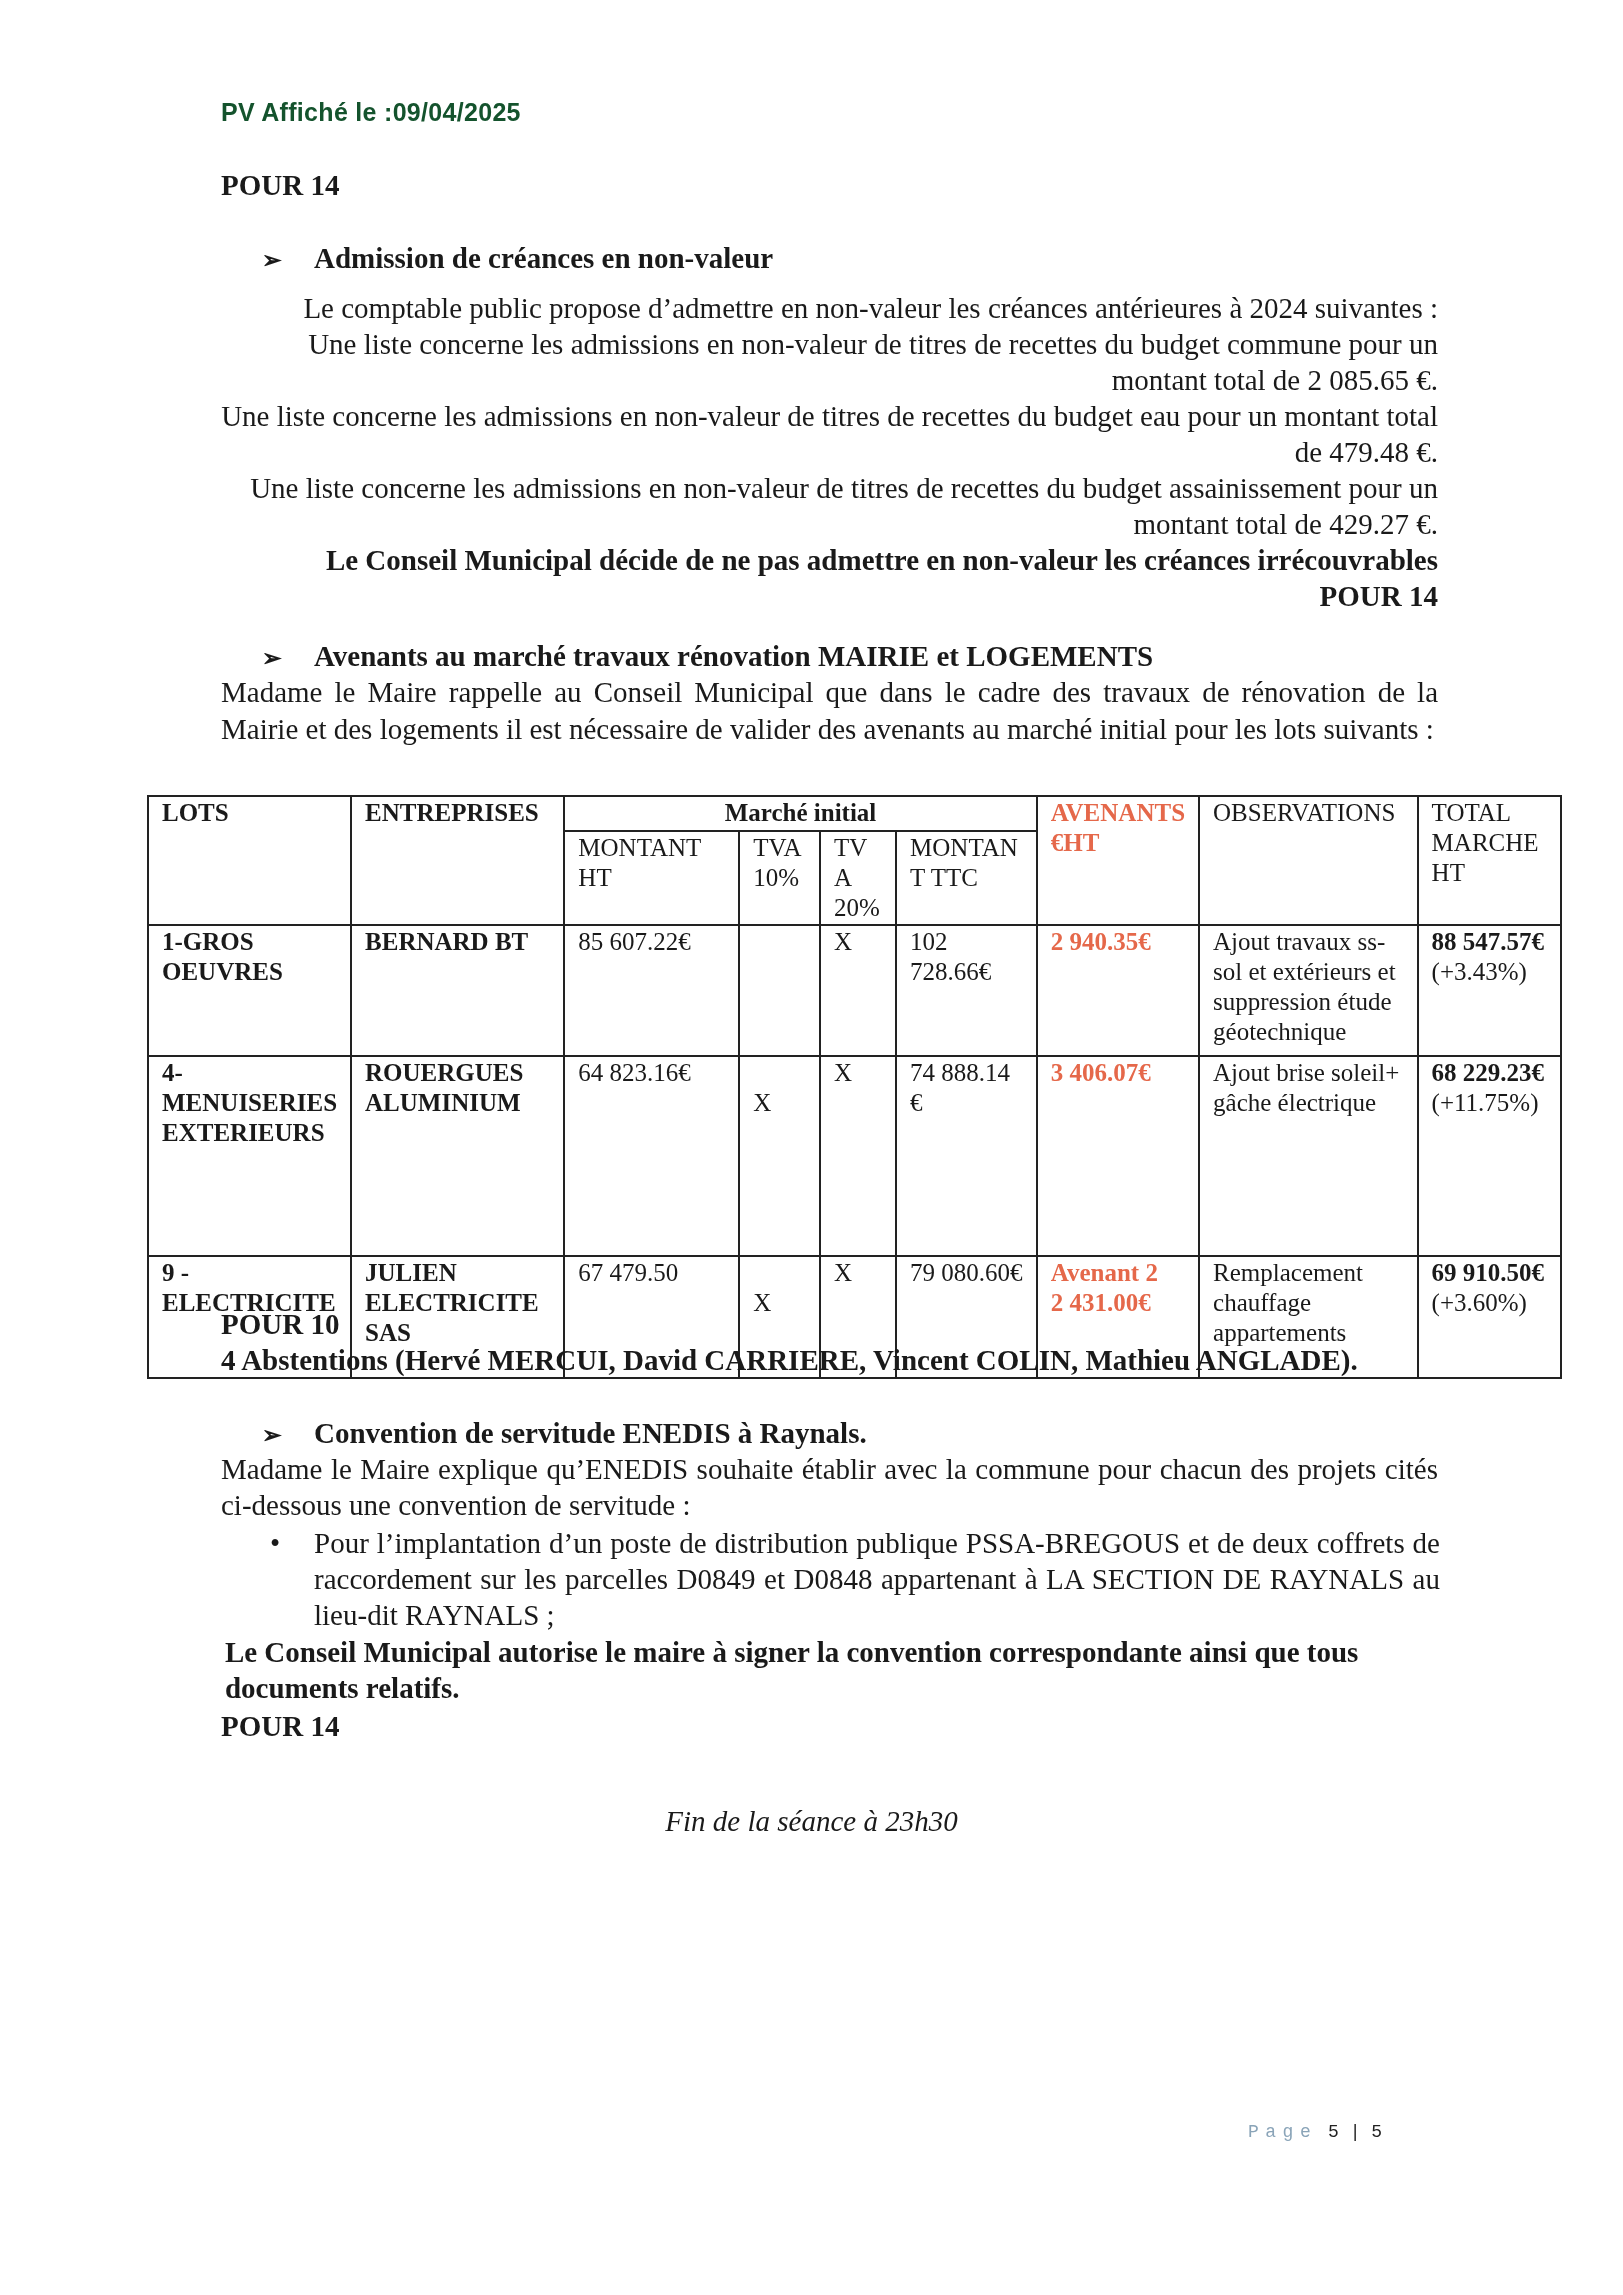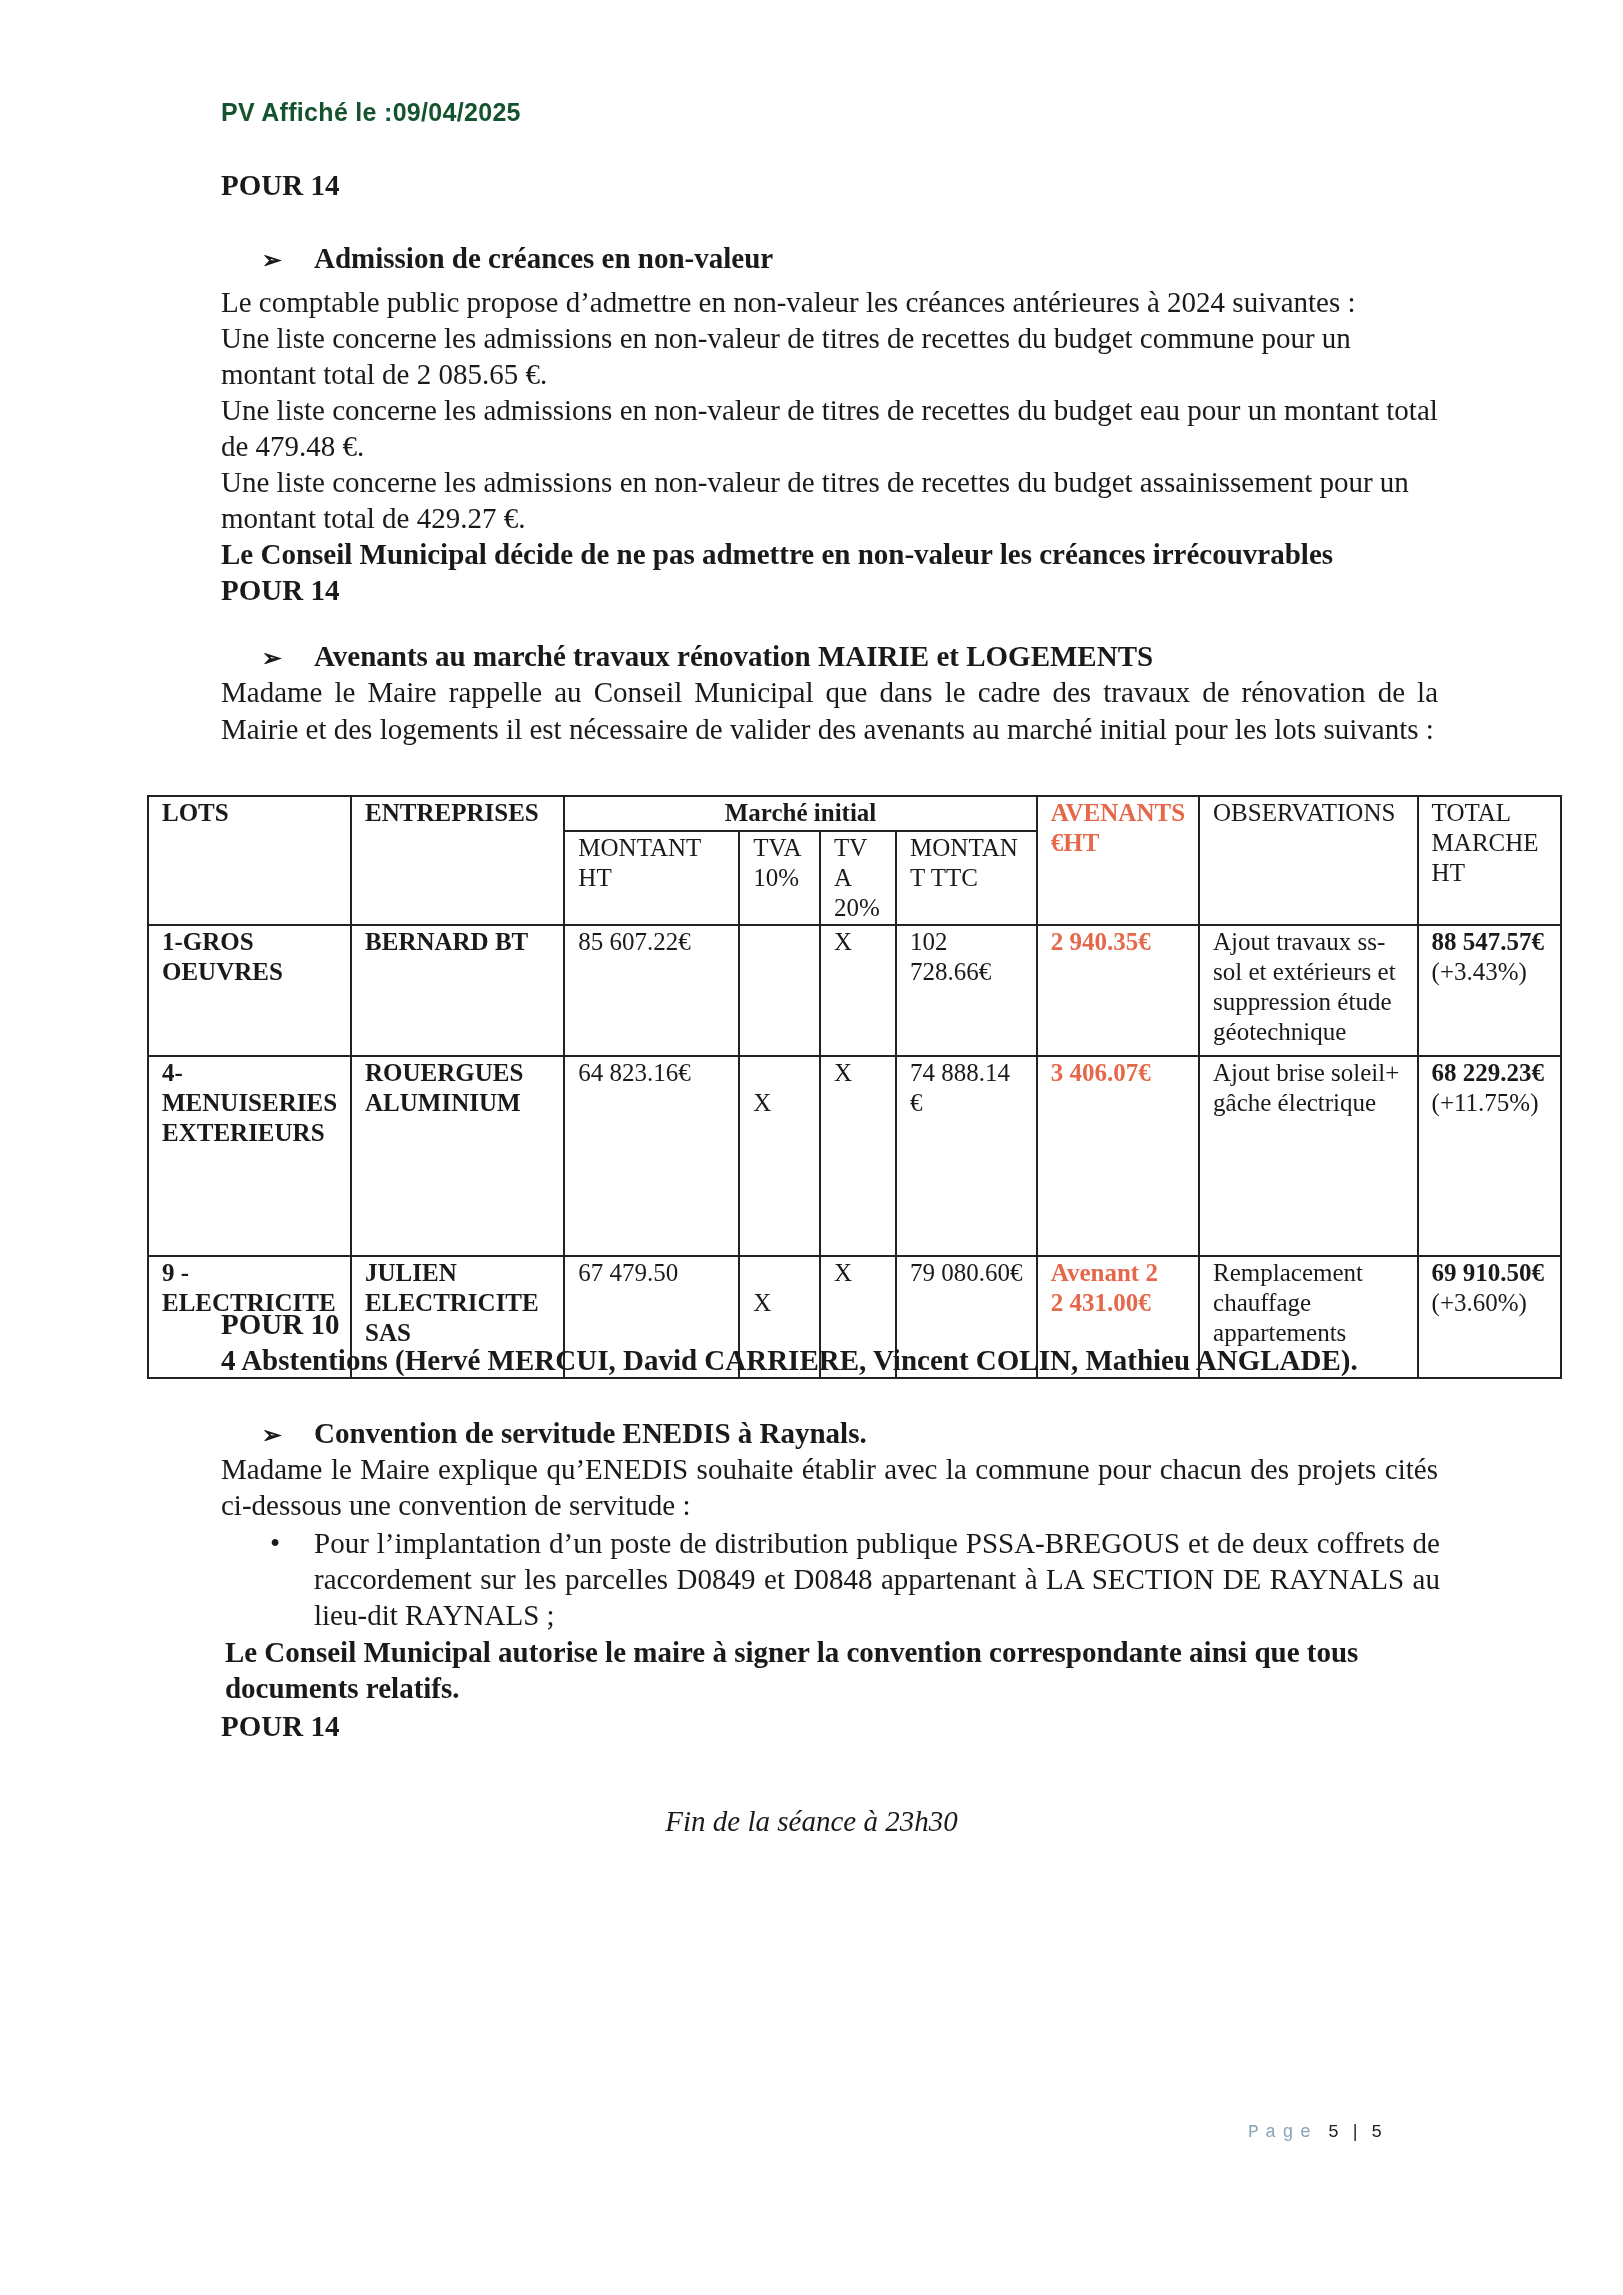"Le comptable public propose d’admettre" div.abs { text-align: none -> right; top: 284px -> 290px }
